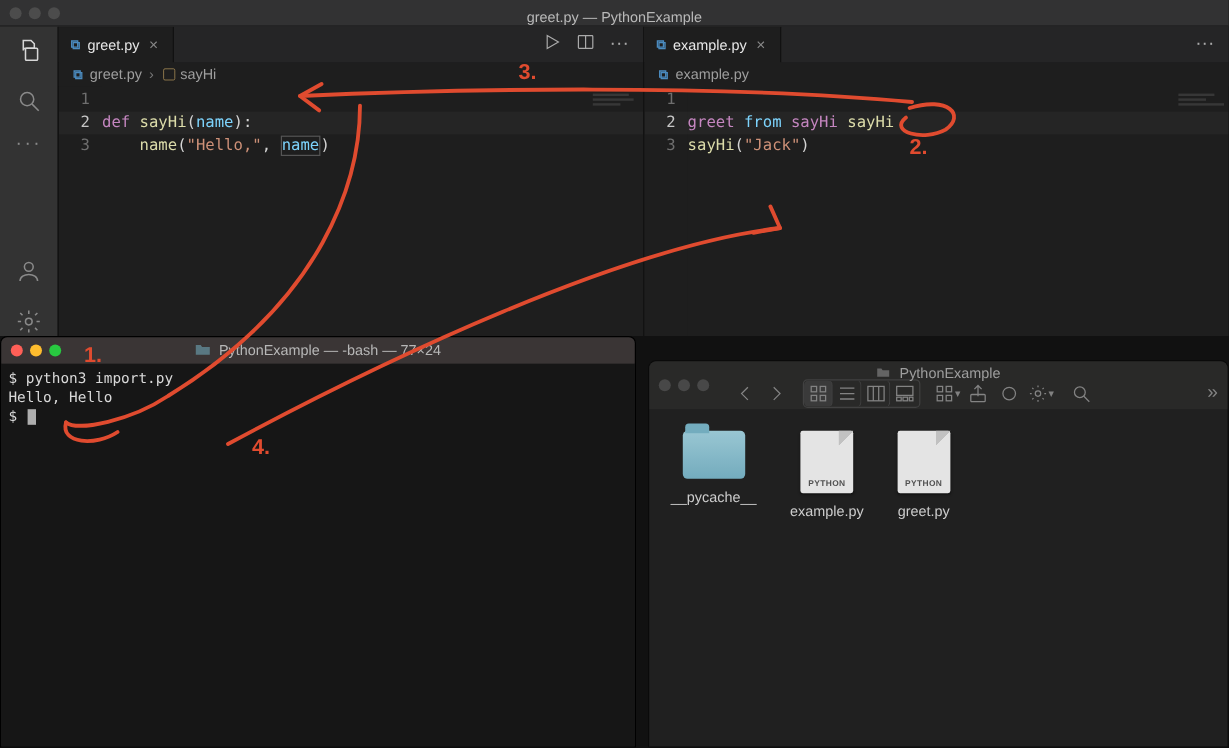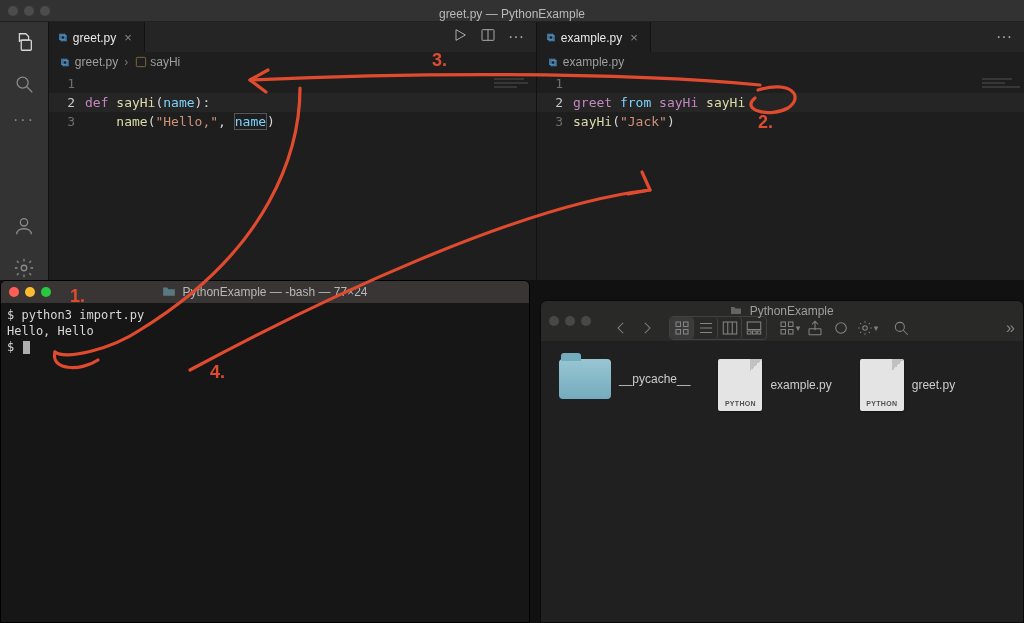"__pycache__" .file { flex-direction: row -> column }
